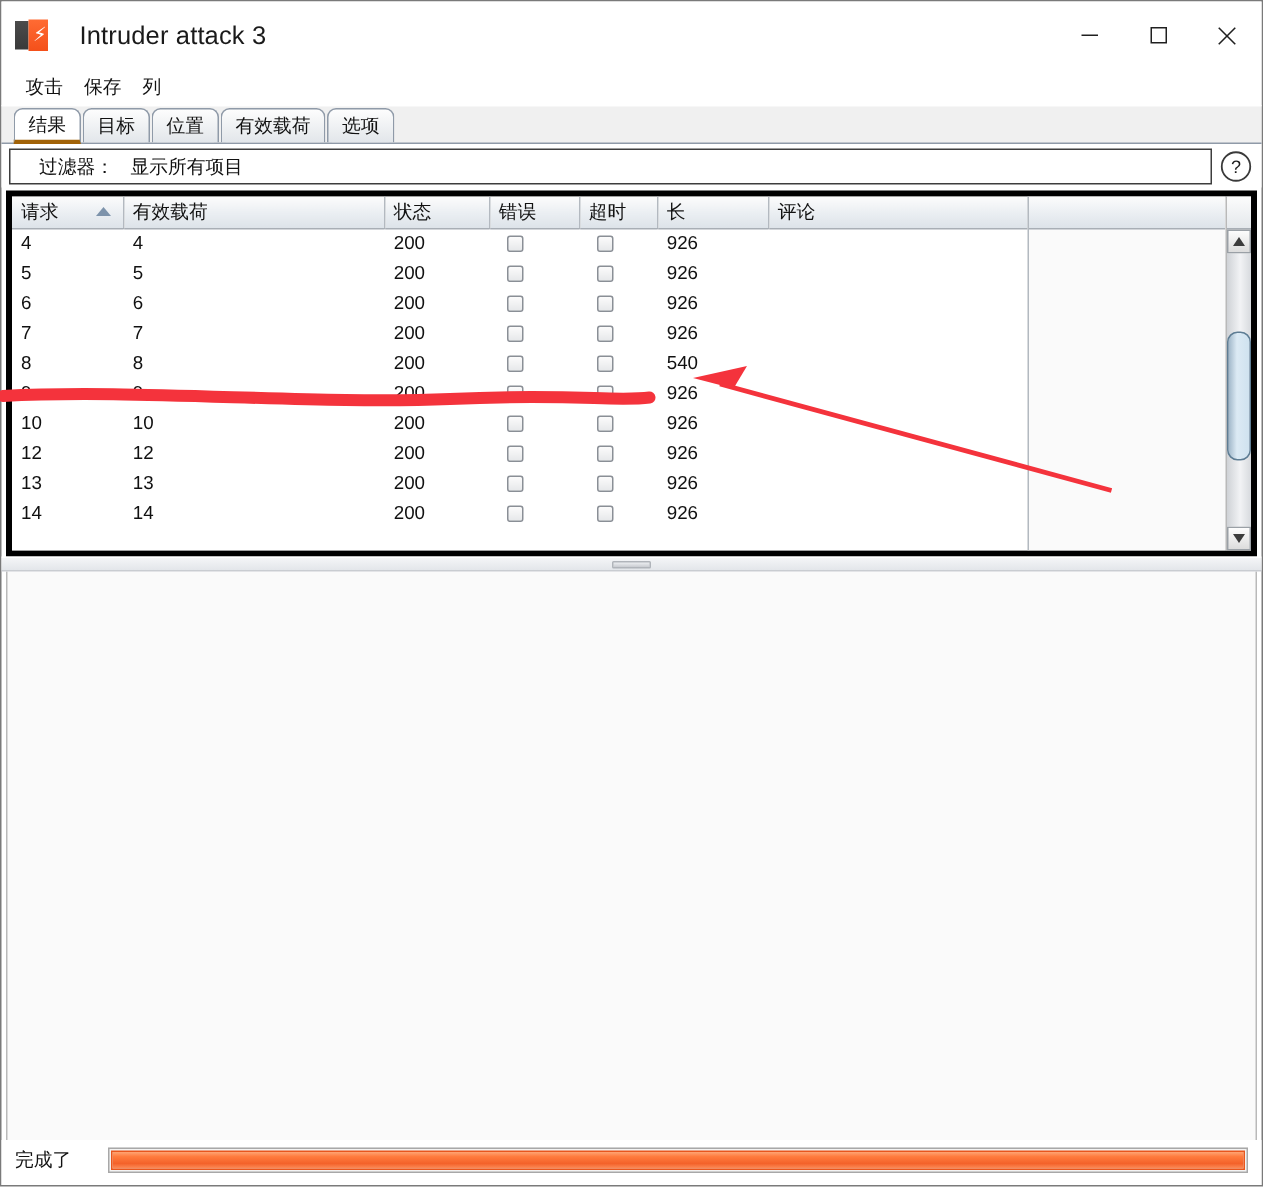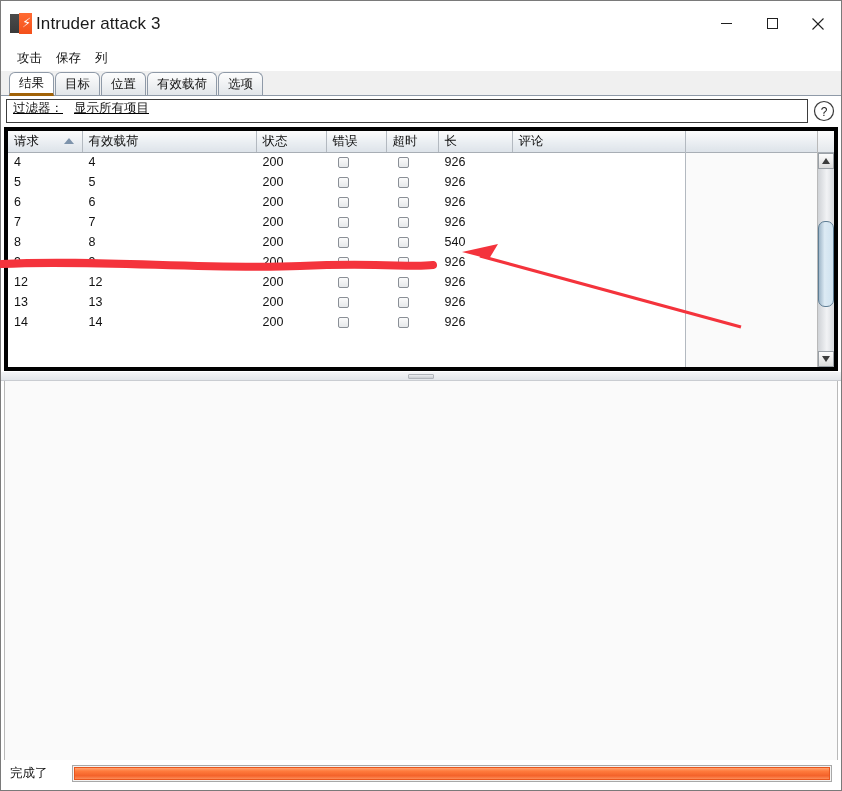"Intruder attack 3" #window-title { margin-left: 4px -> 21px }
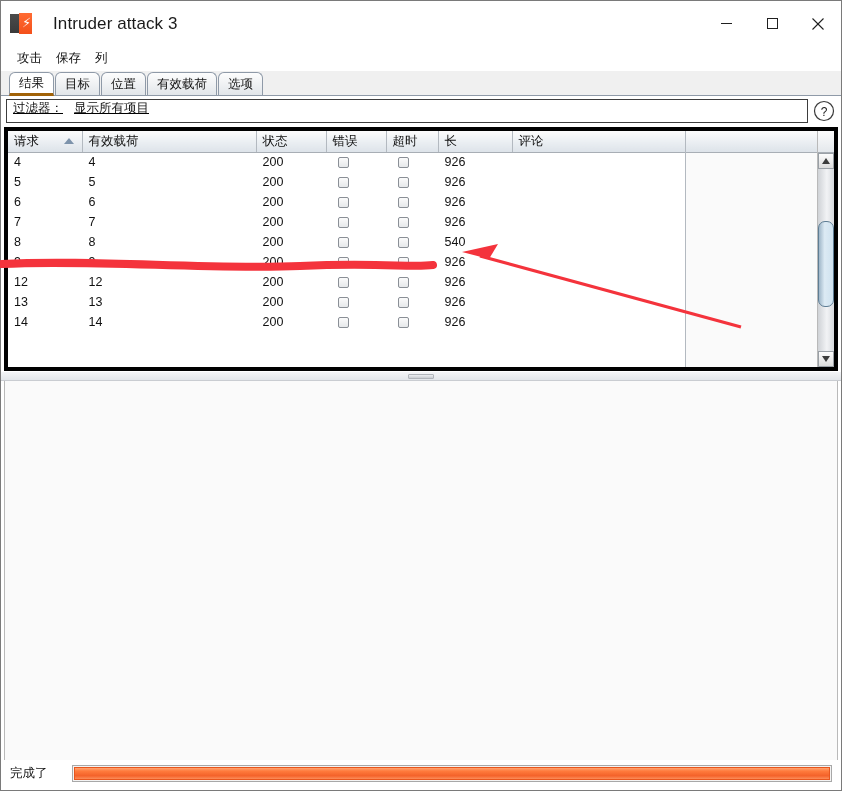"过滤器：" #filter-bar { align-items: none -> center; padding-left: 6px -> 19px; text-decoration: underline -> none }
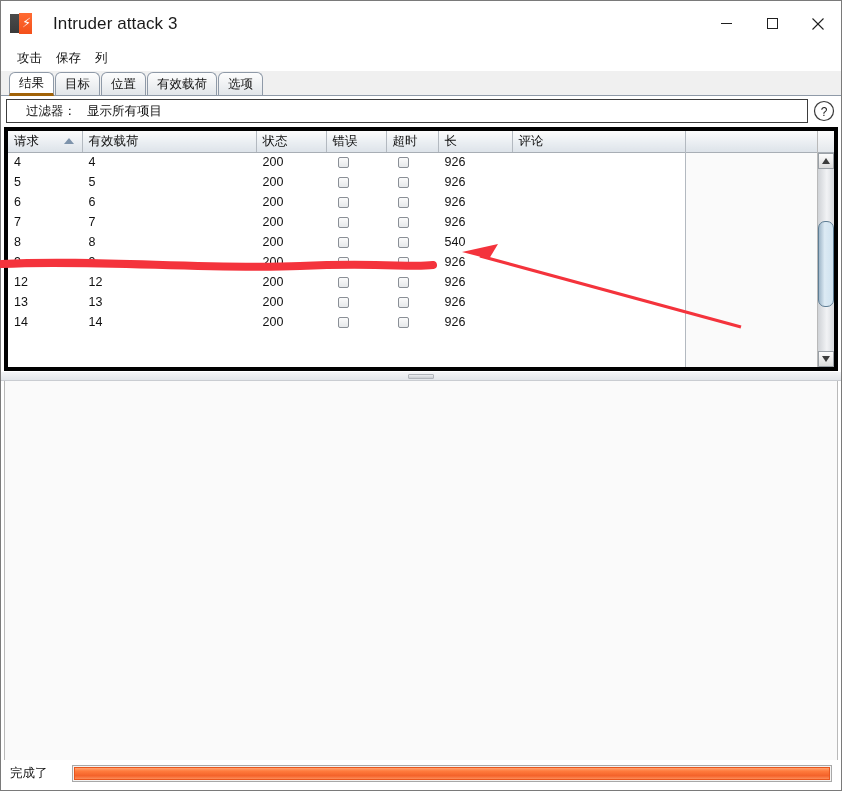"10" tr { html: none -> <tr> <td>10</td> <td>10</td> <td>200</td> <td><span></span></td> <td><span></span></td> <td>926</td> <td></td> </tr> }
